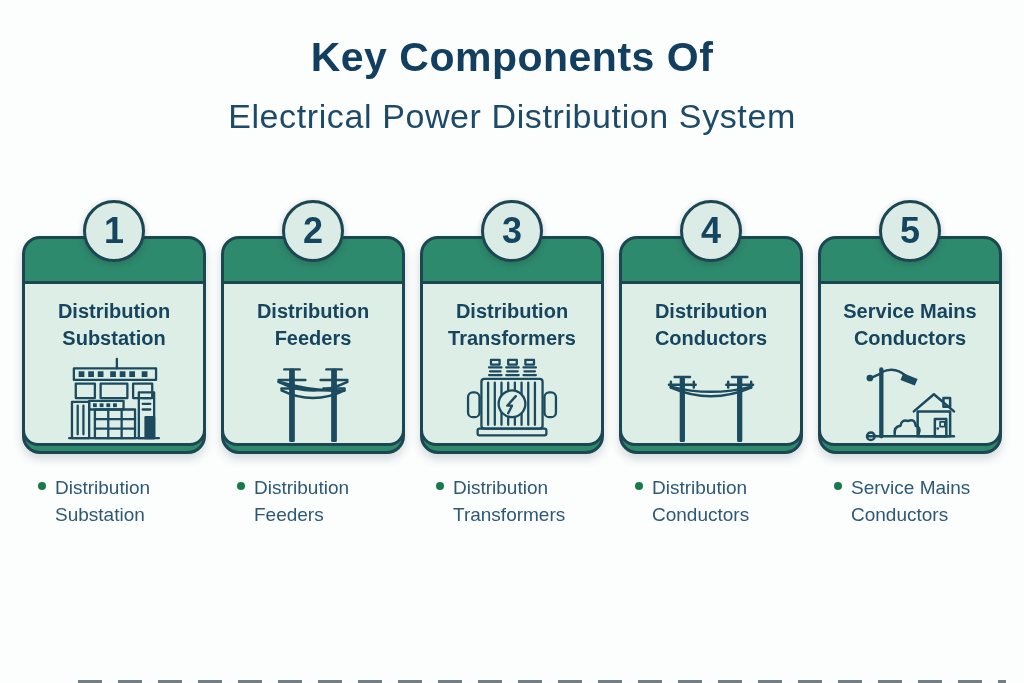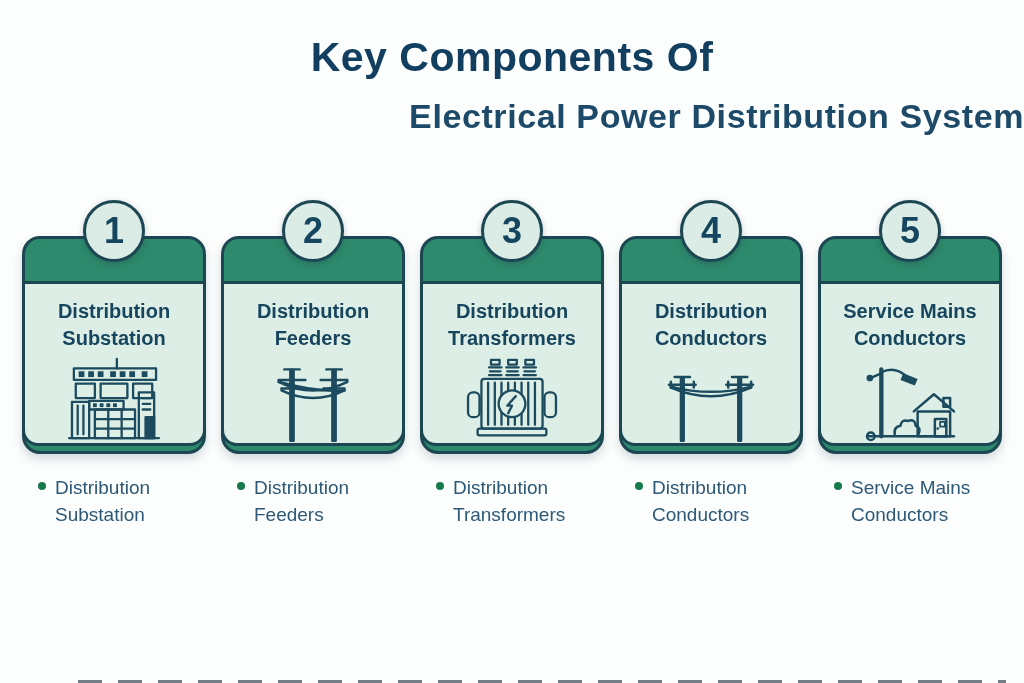"Electrical Power Distribution System" .subtitle { font-weight: 700 -> 400; text-align: right -> center }
